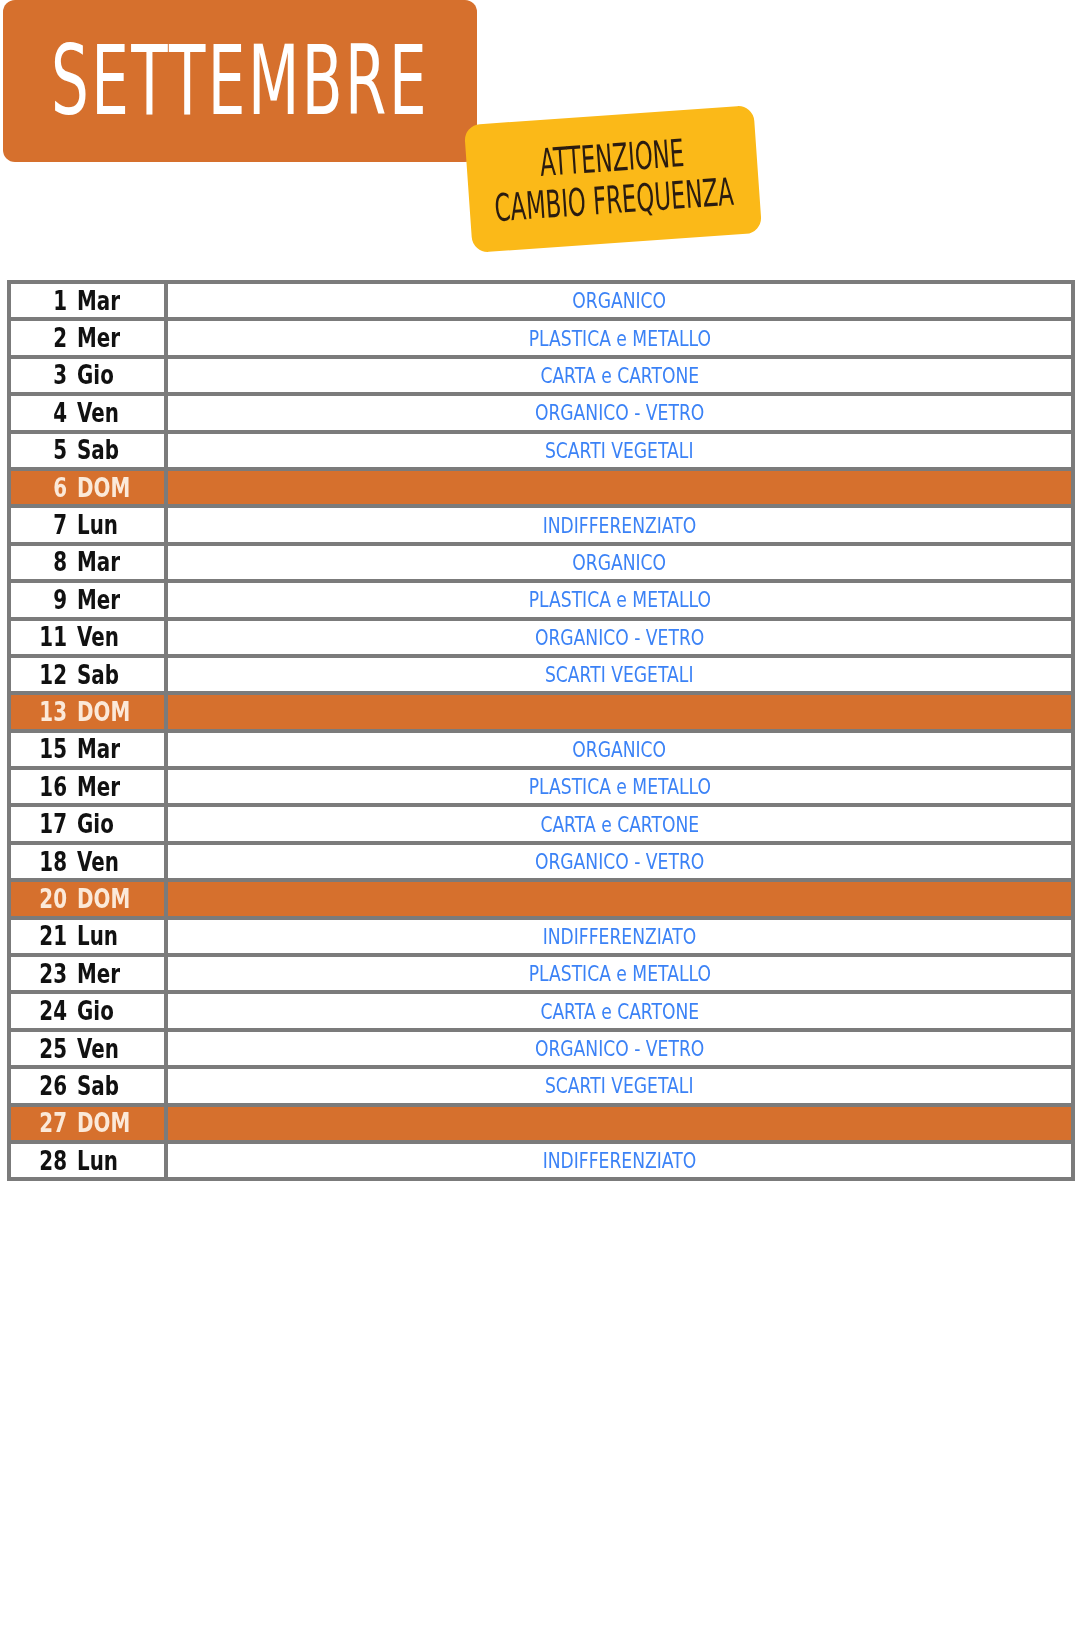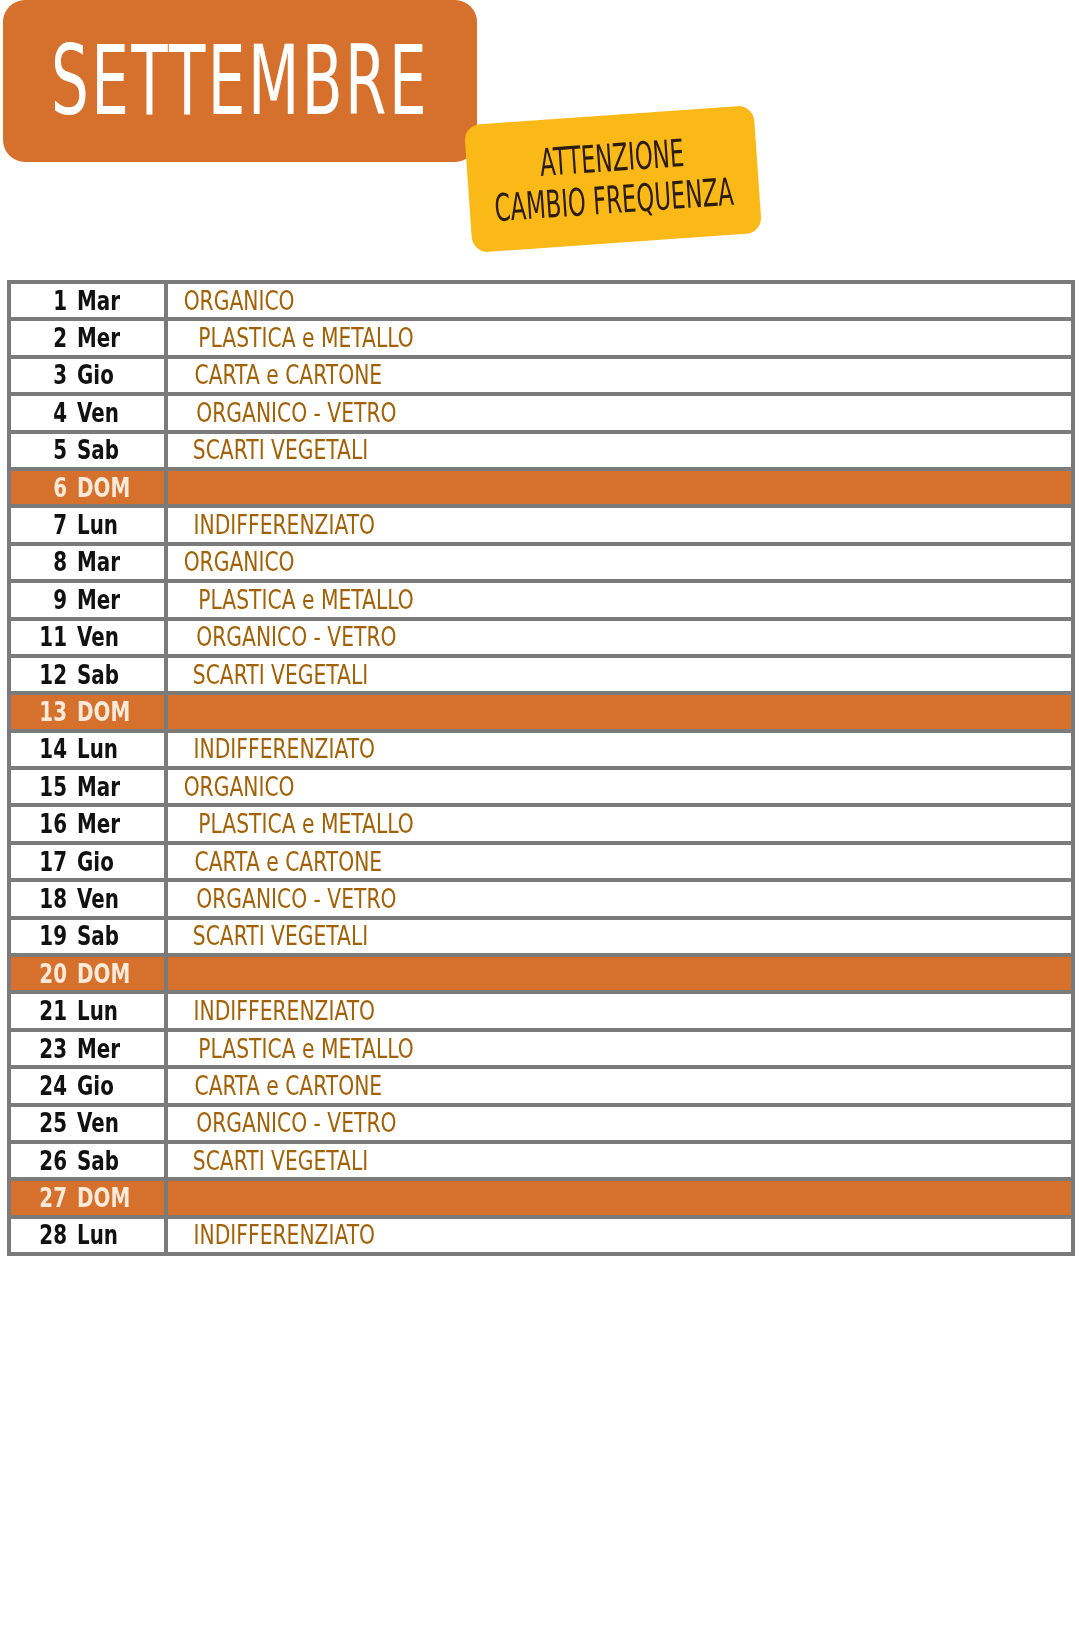"SETTEMBRE" .title-box { border-radius: 22px -> 12px }
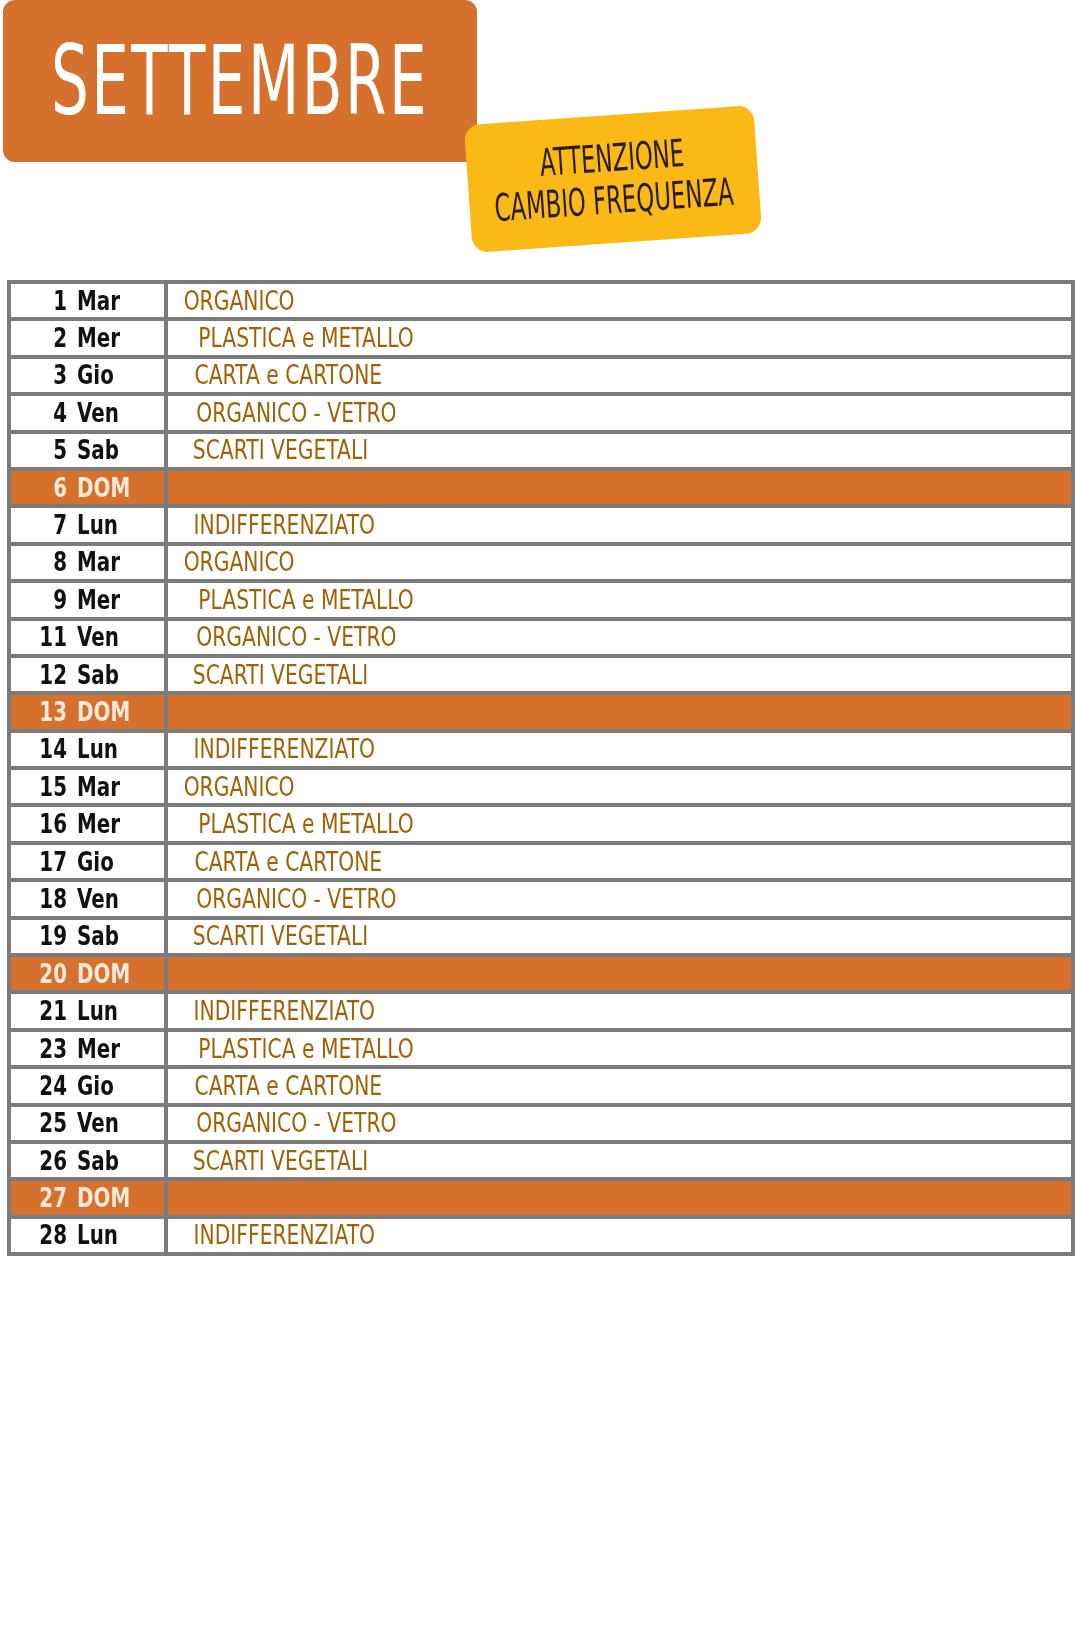"ORGANICO" .waste-cell { color: #a16207 -> #3b82f6; font-size: 26px -> 22px; text-align: left -> center }
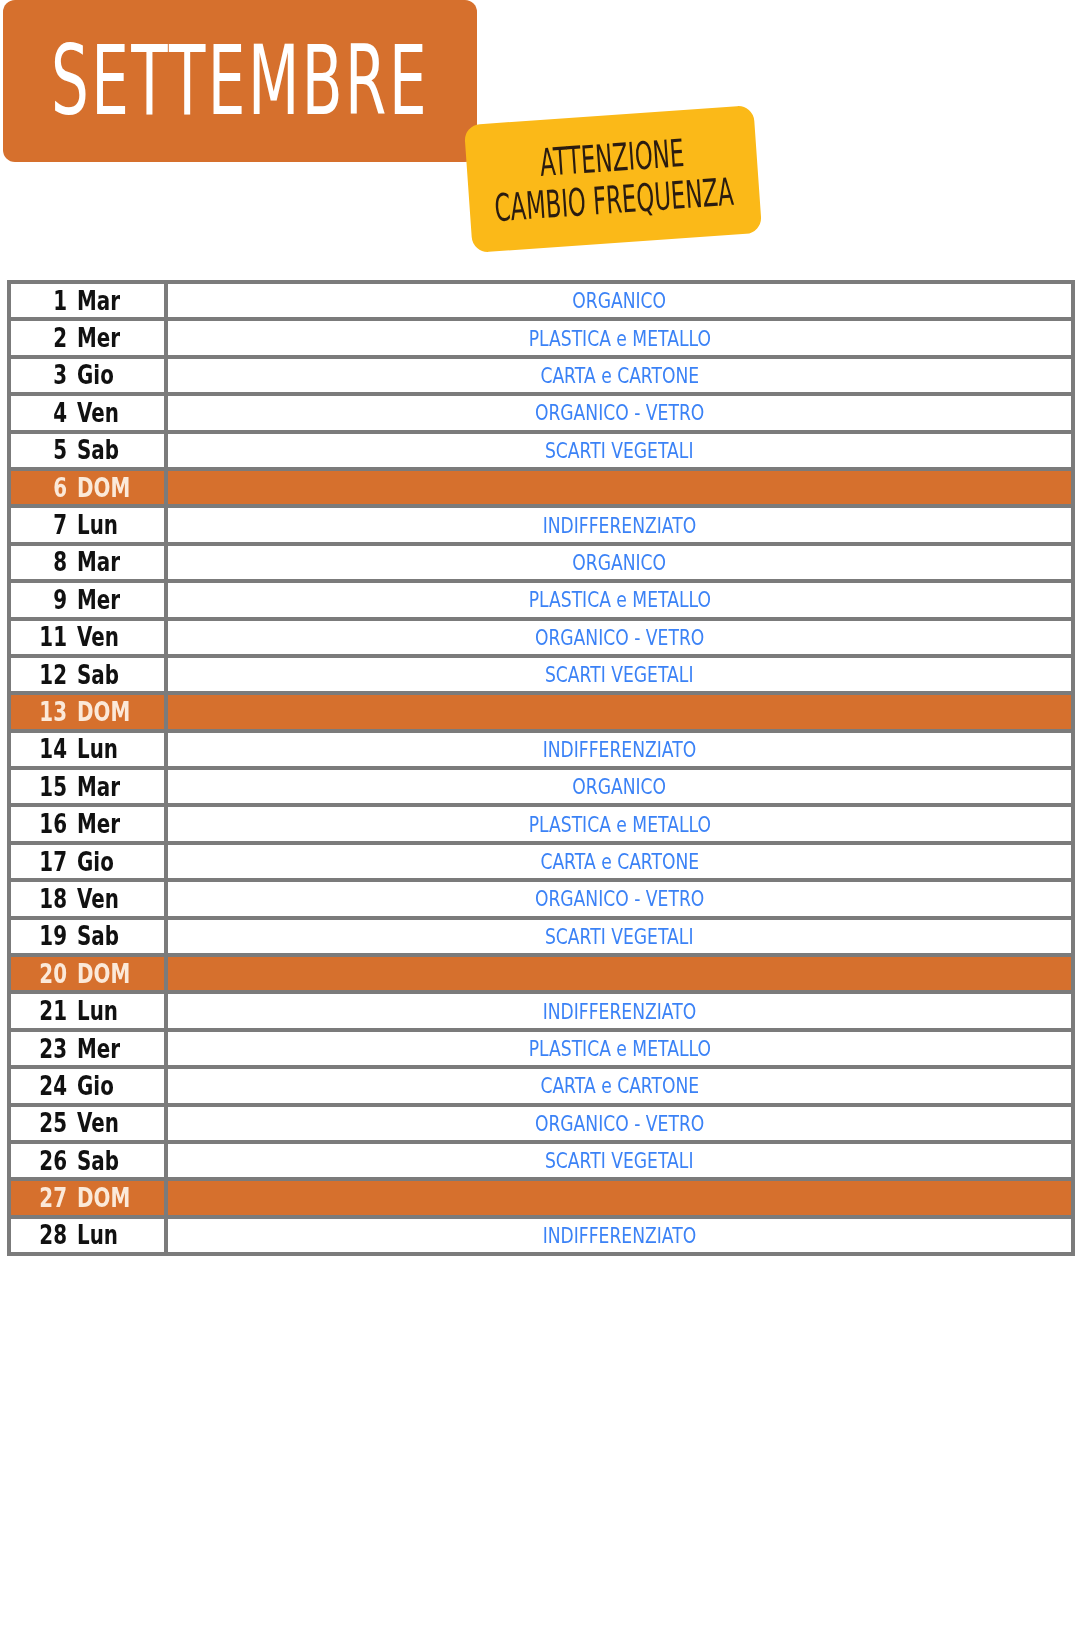"14" tr { html: <tr> <td> <div> <span>14</span> <span>Lun</span> </div> </td> <td><span>INDIFFERENZIATO</span></td> </tr> -> none }
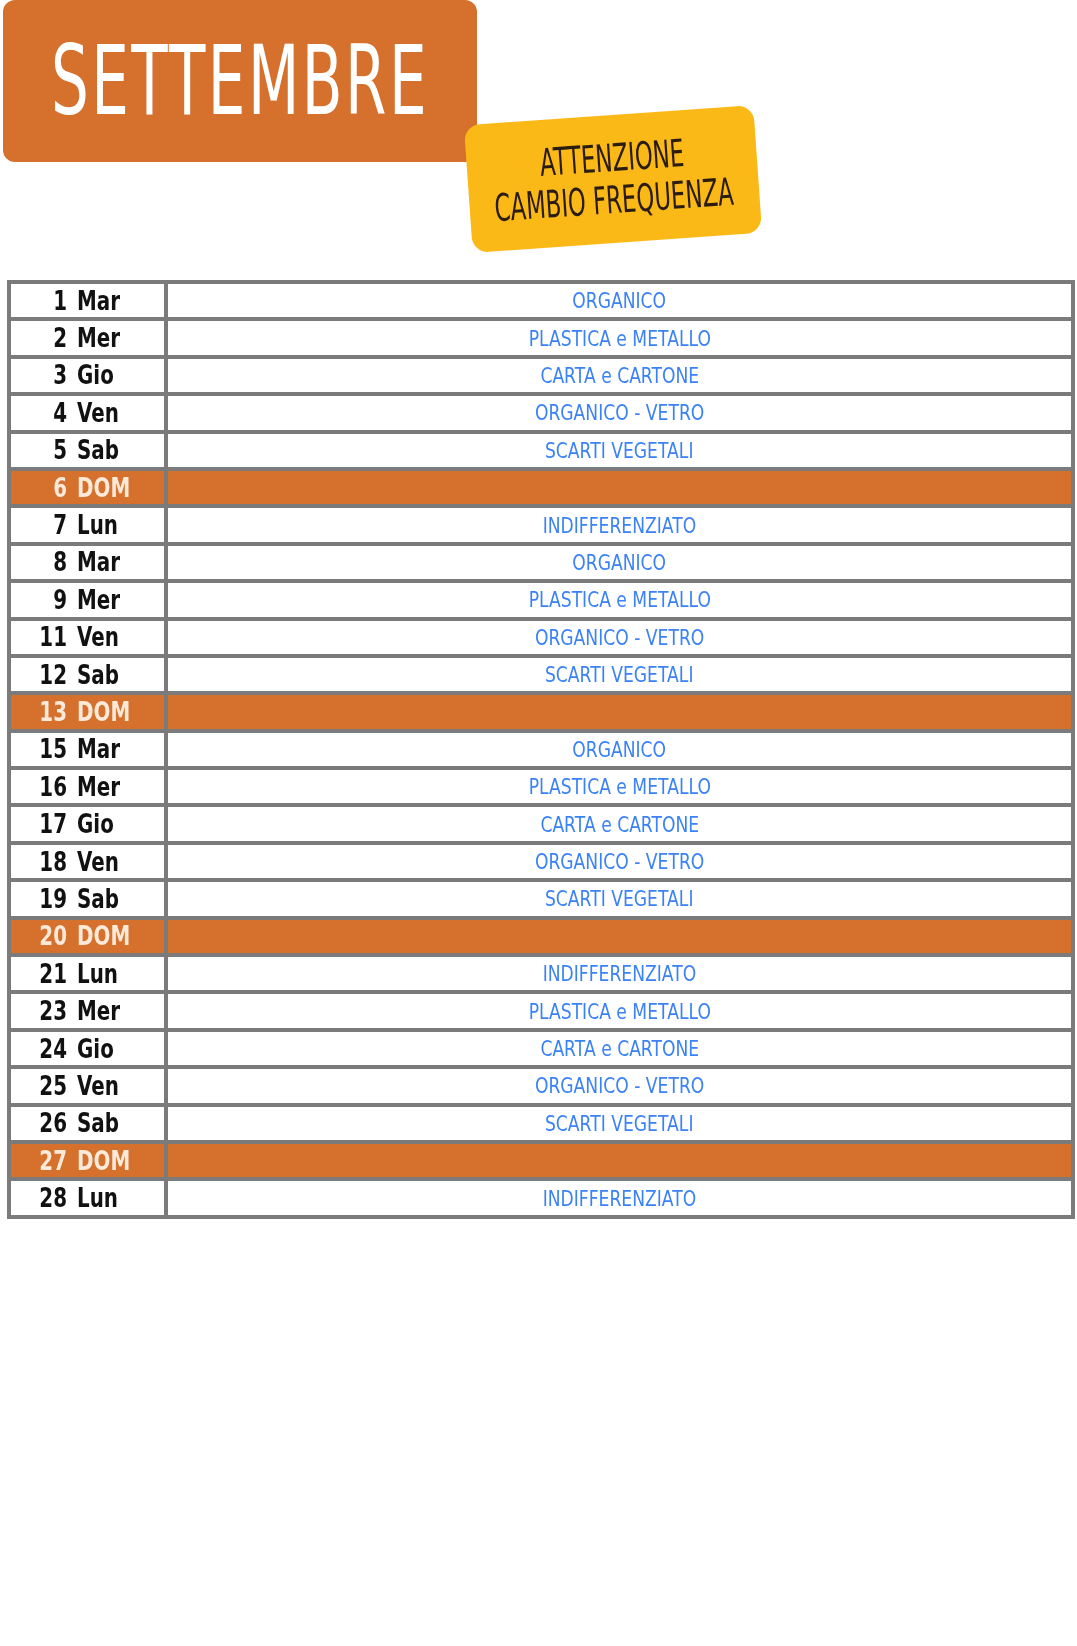"19" tr { html: <tr> <td> <div> <span>19</span> <span>Sab</span> </div> </td> <td><span>SCARTI VEGETALI</span></td> </tr> -> none }
